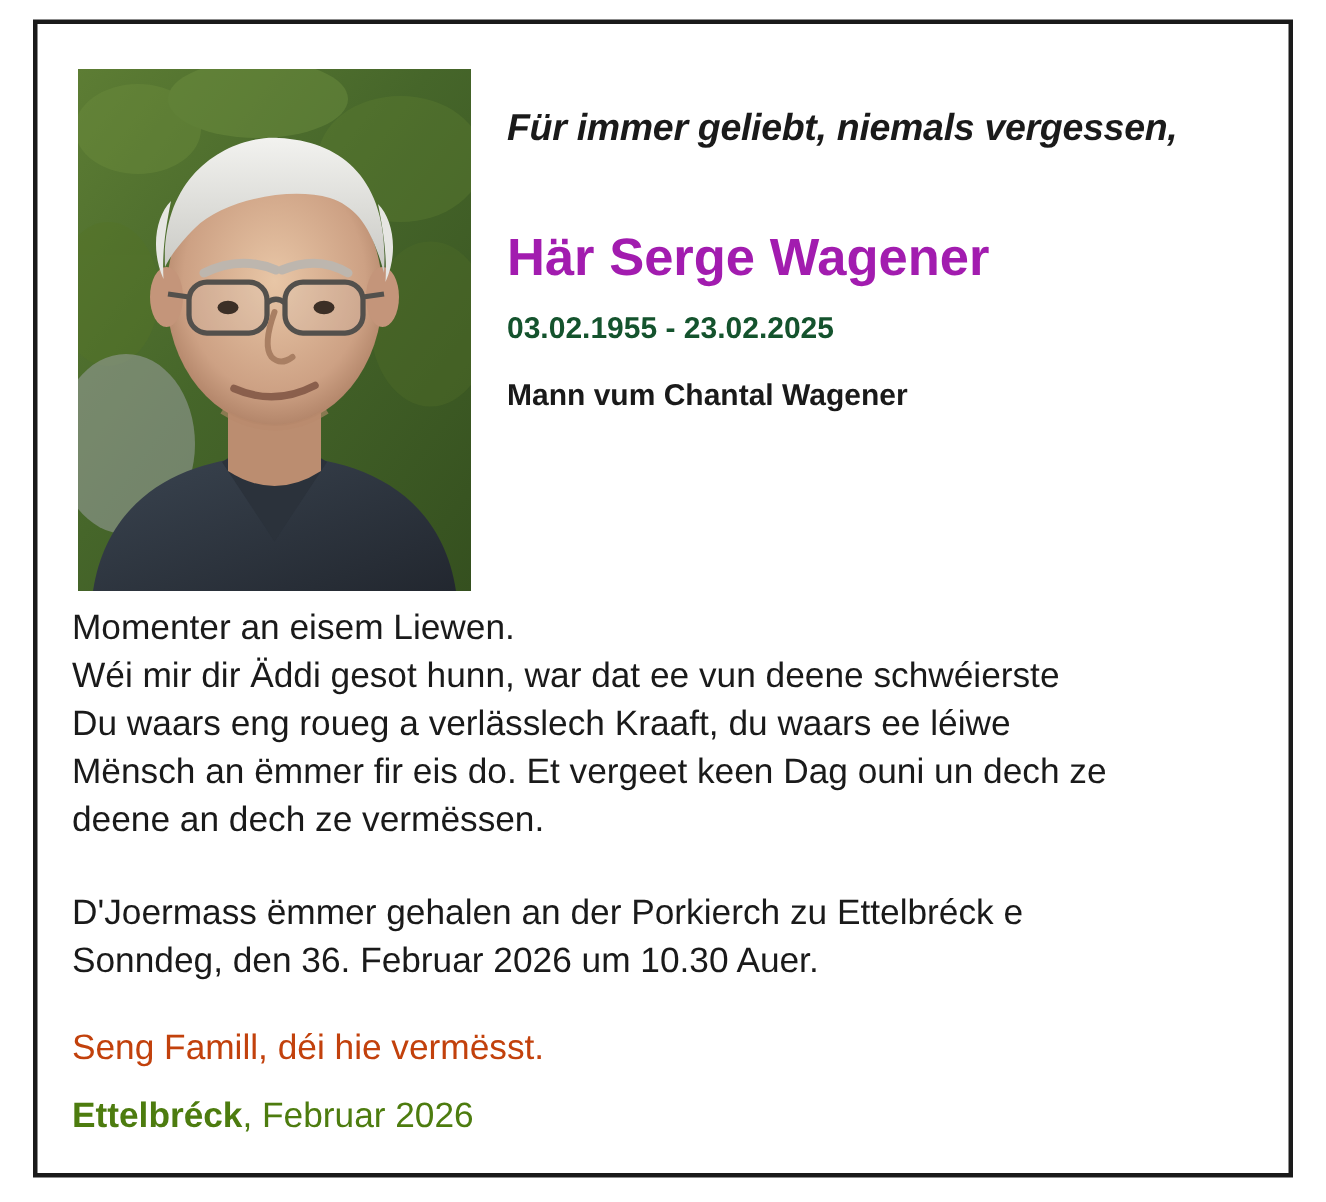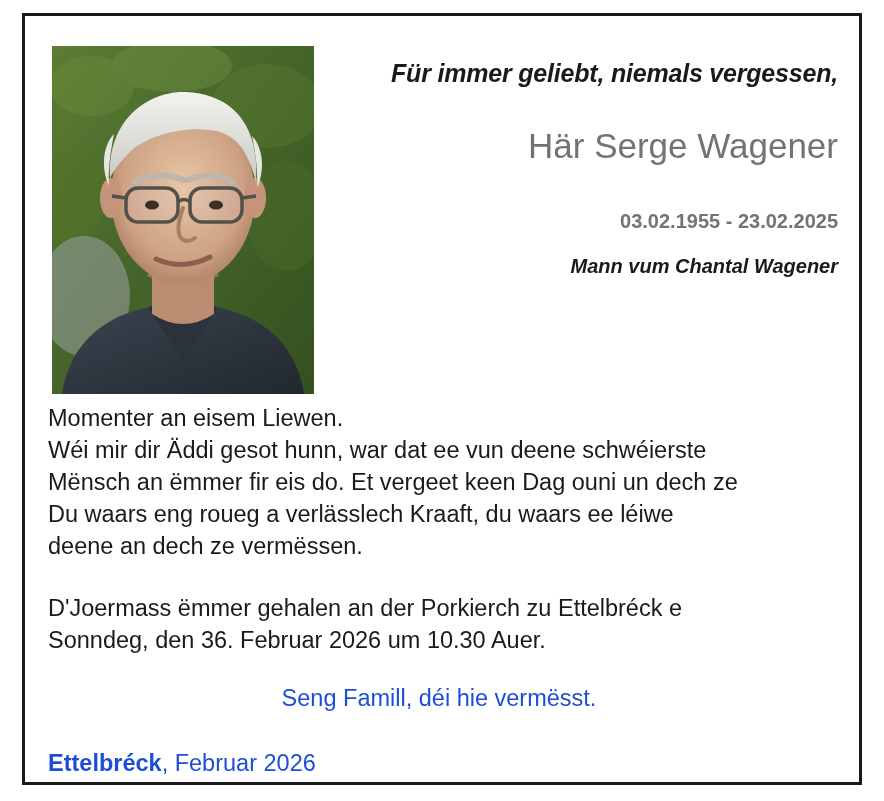"Für immer geliebt, niemals vergessen," .header-text { text-align: right -> left; top: 0 -> 12px }
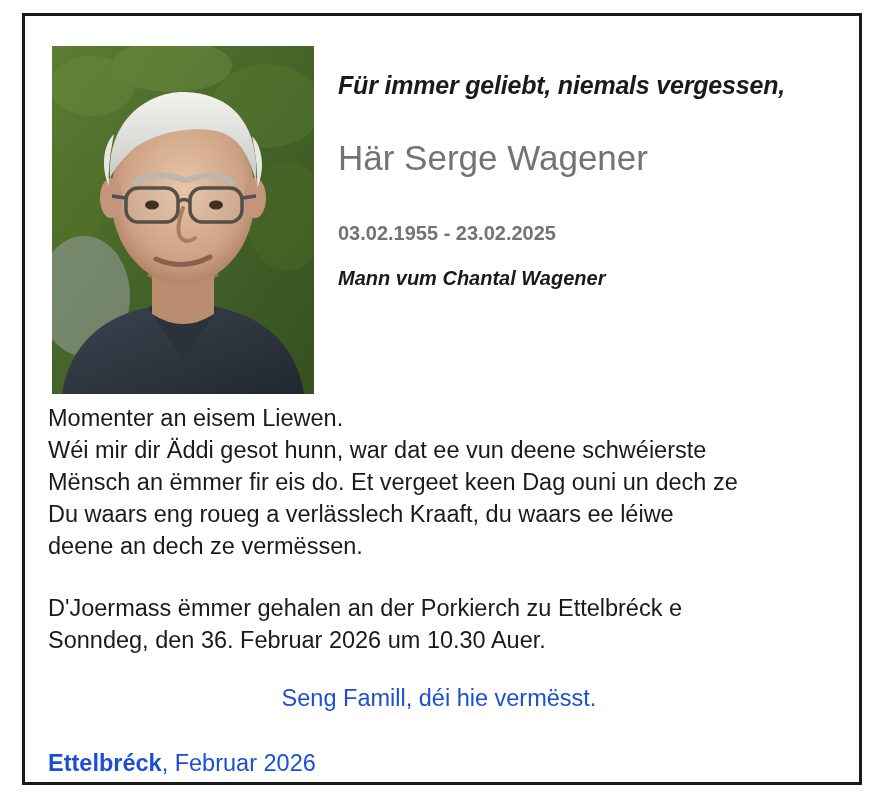"Här Serge Wagener" .name { color: #737373 -> #a21caf; font-weight: normal -> bold; margin-top: 36px -> 50px }
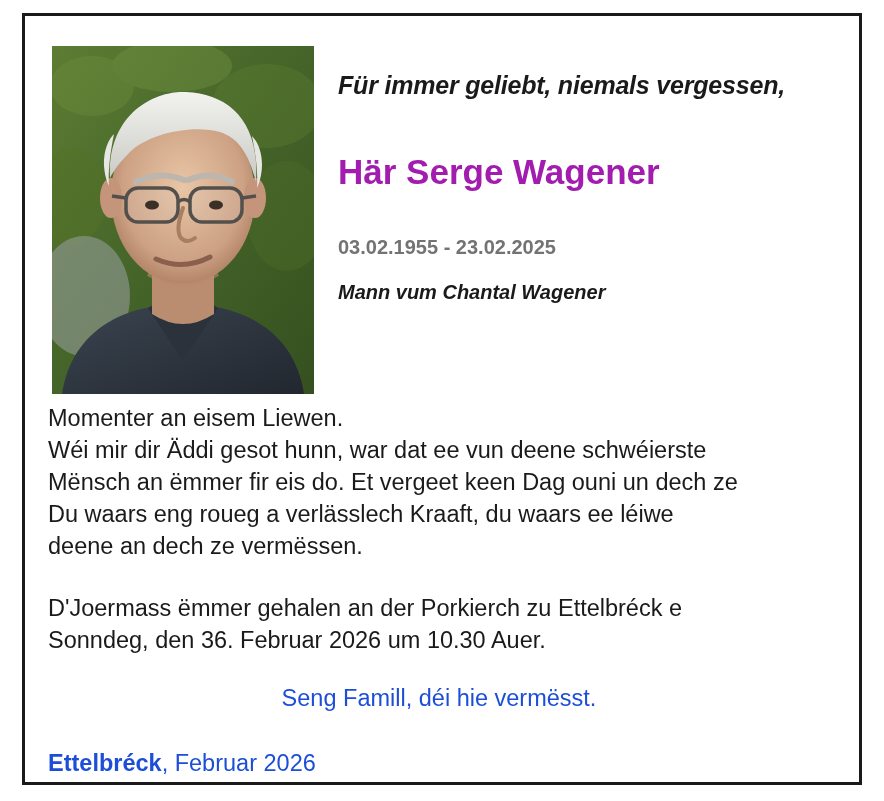"03.02.1955 - 23.02.2025" .dates { color: #737373 -> #14532d; margin-top: 44px -> 16px }
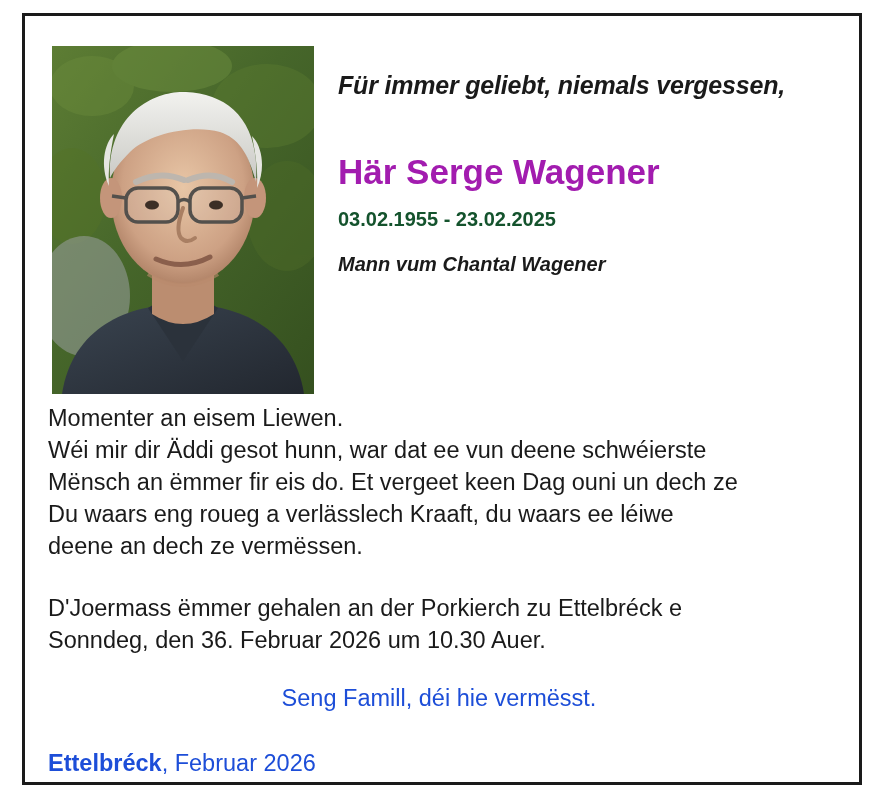"Mann vum Chantal Wagener" .relation { font-style: italic -> none }
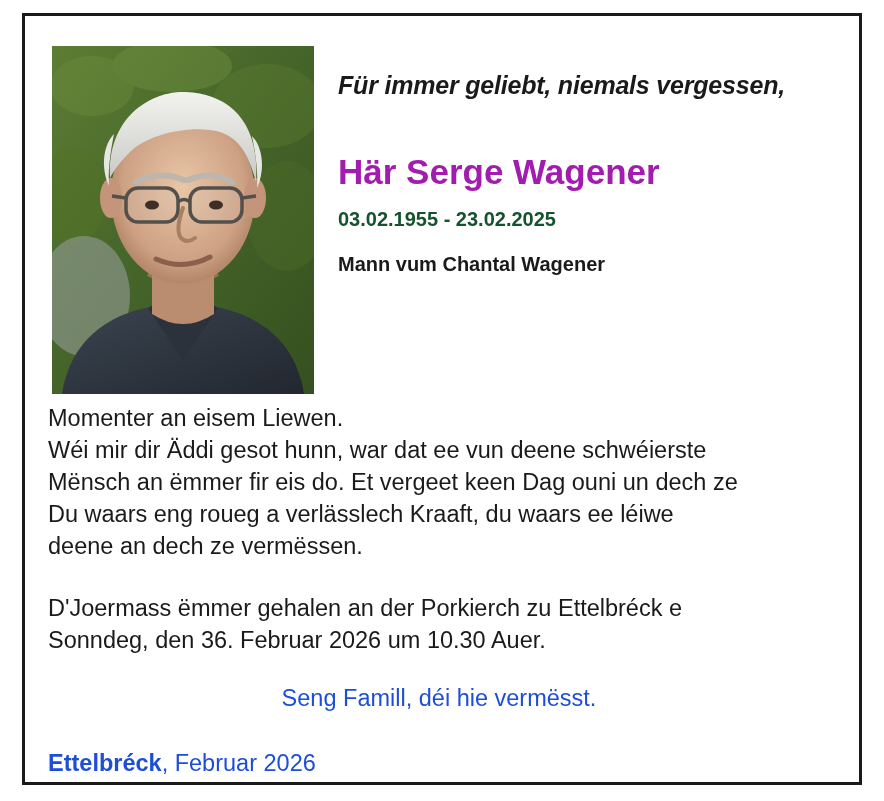"Mënsch an ëmmer fir eis" p.para { order: before "Du waars eng roueg a" -> after "Du waars eng roueg a" }
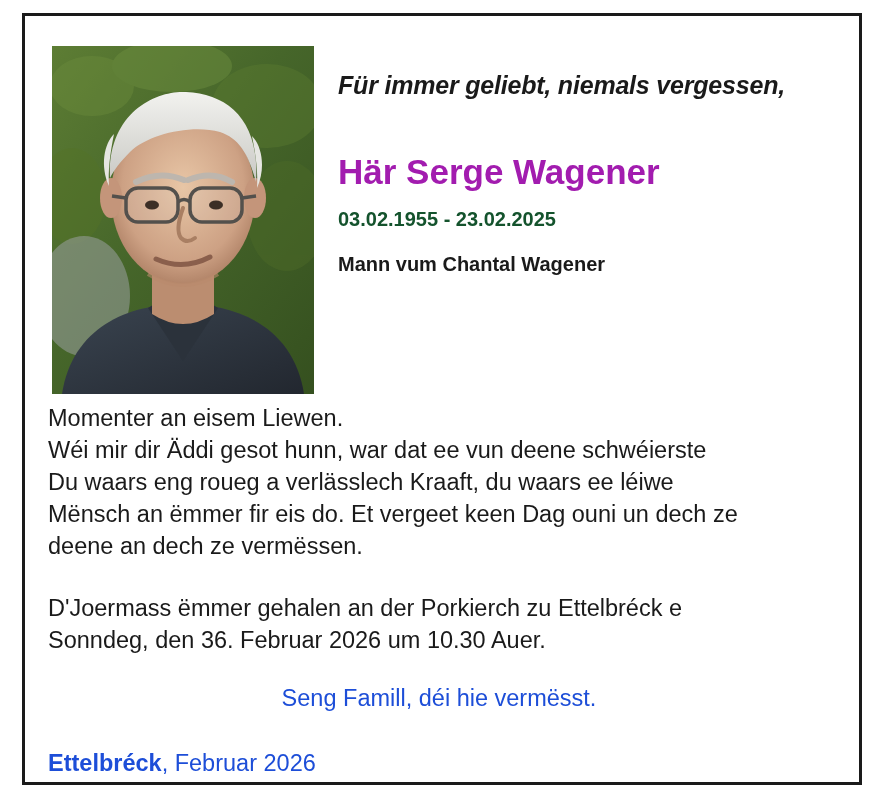"Seng Famill, déi hie vermësst." .closing { color: #1d4ed8 -> #c2410c; text-align: center -> left }
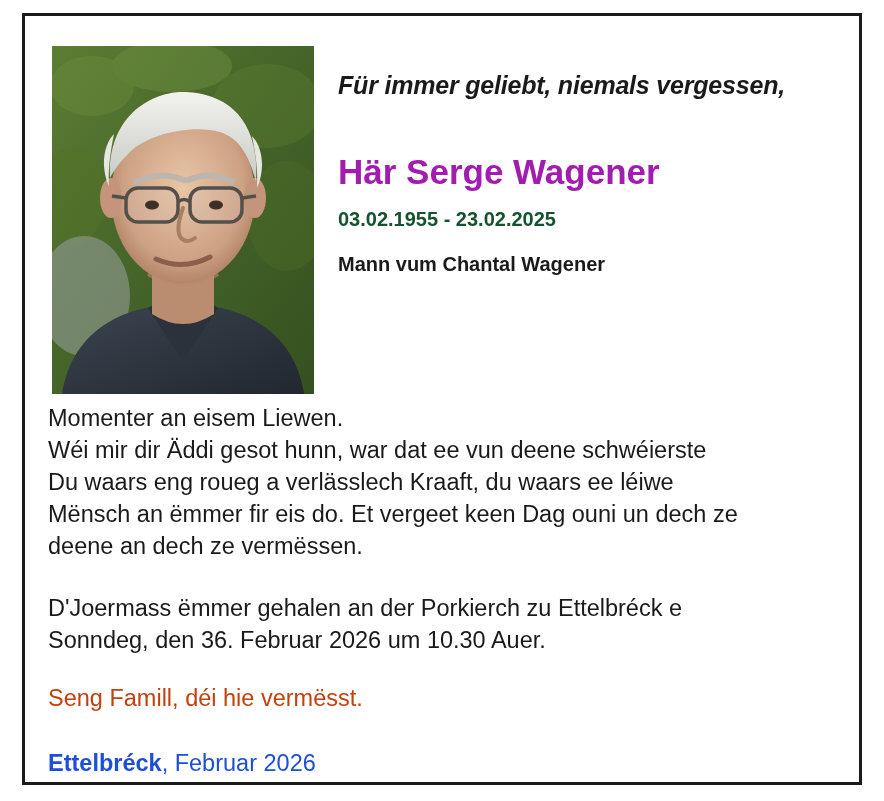"Ettelbréck, Februar 2026" .signature { color: #1d4ed8 -> #4d7c0f; margin-top: 38px -> 18px }
